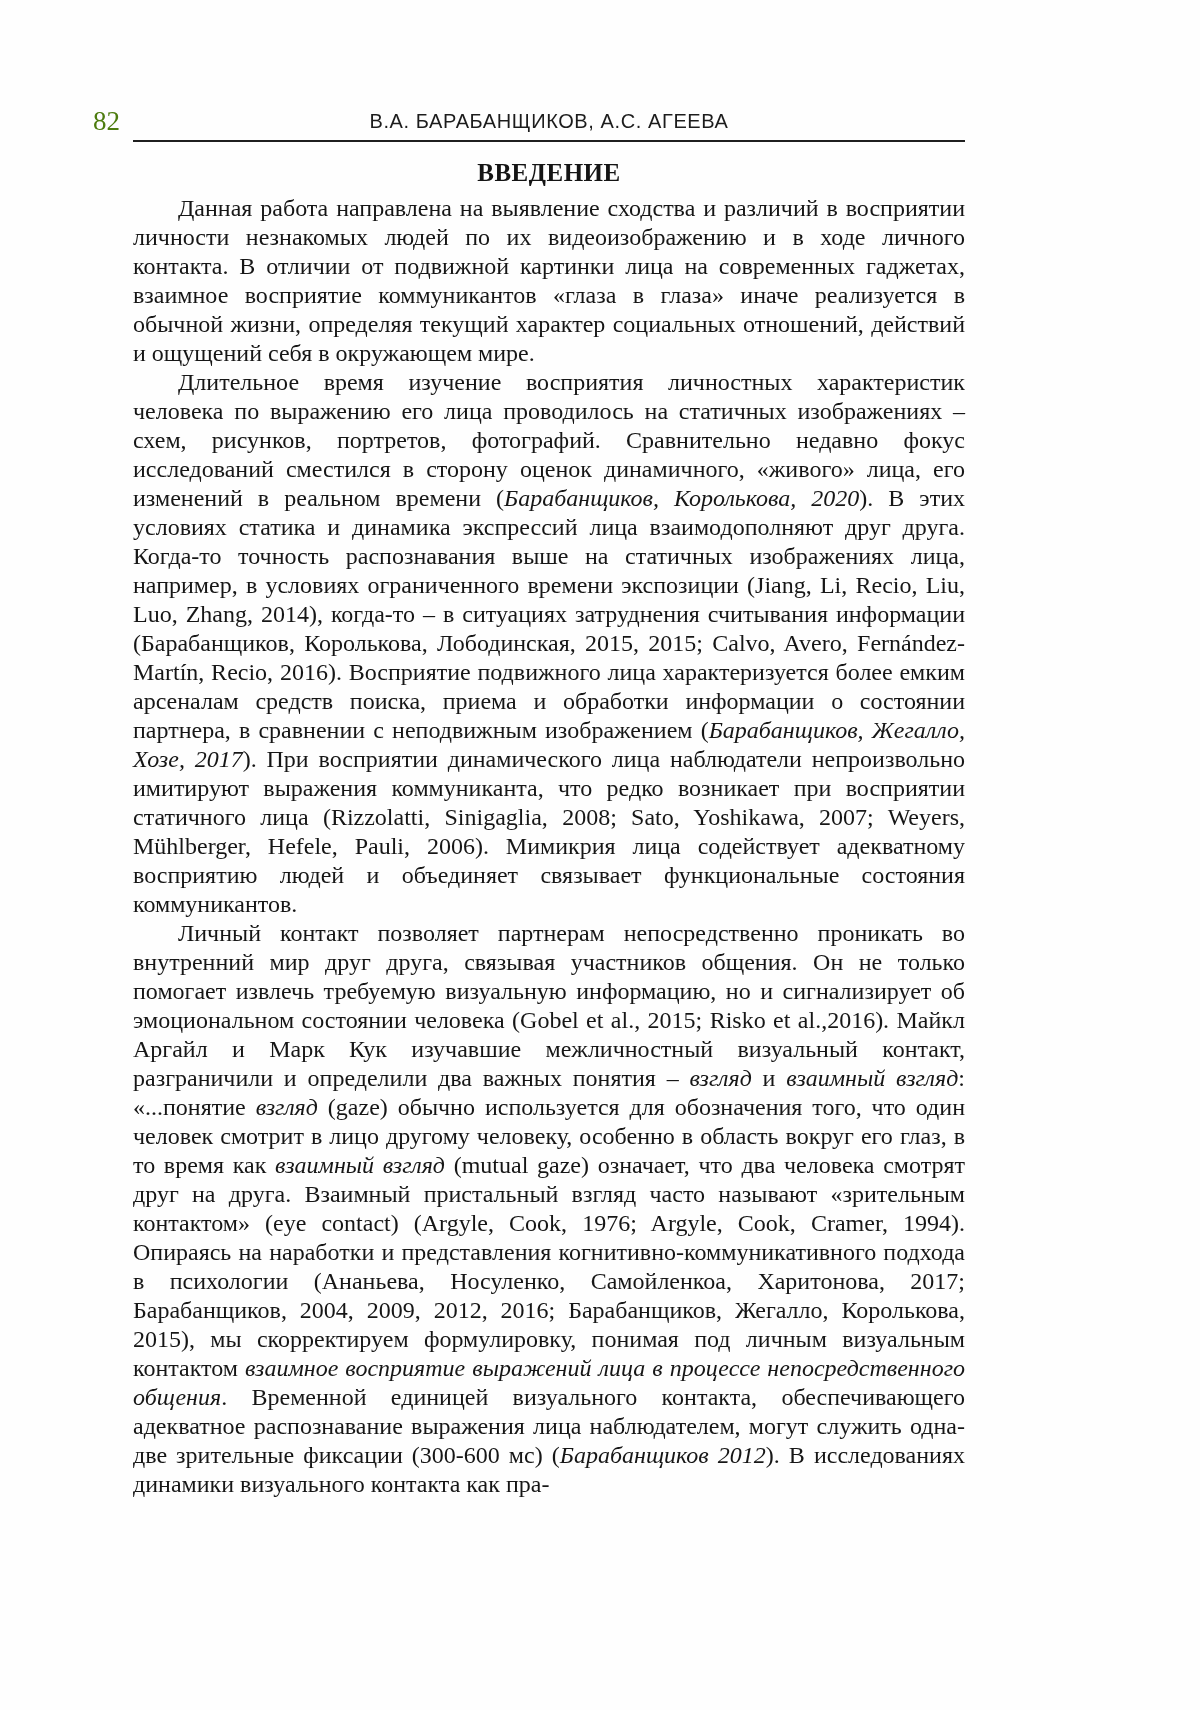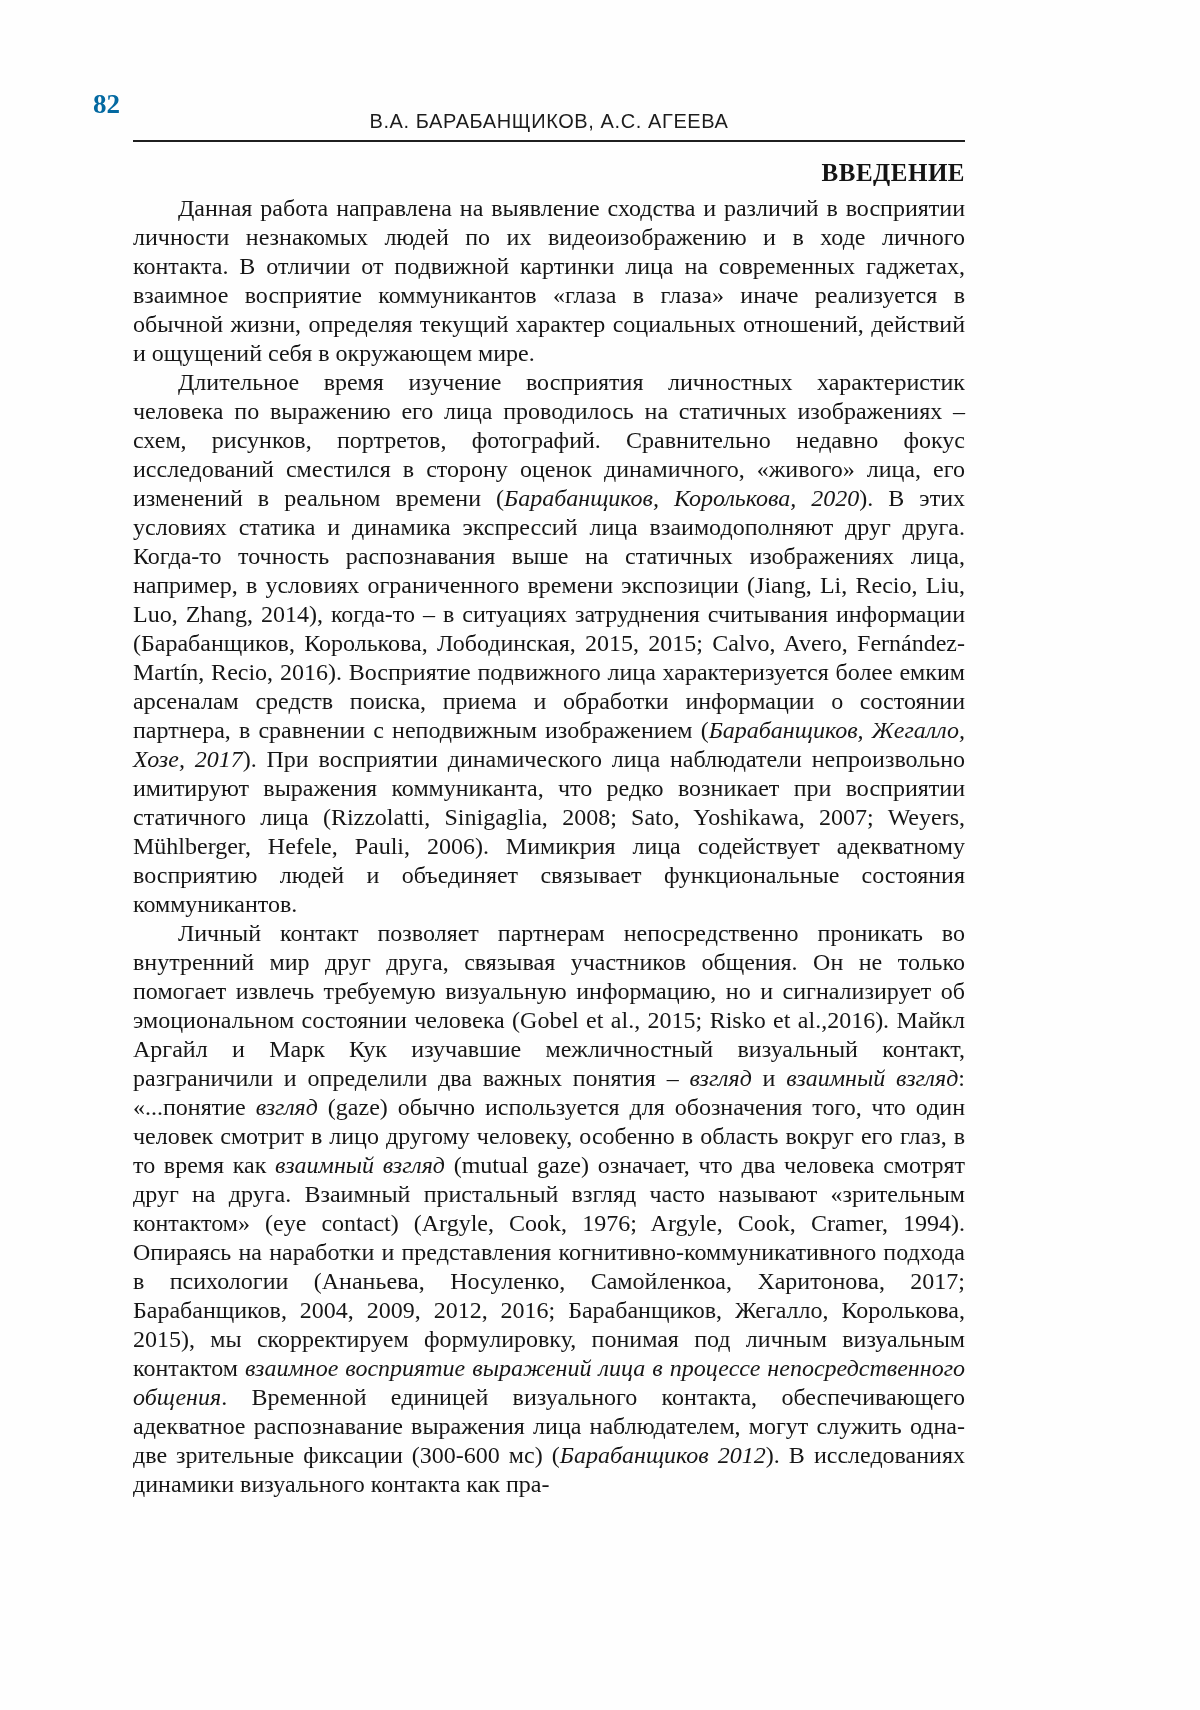"82" .page-number { color: #0369a1 -> #4d7c0f; font-weight: bold -> none; top: 89px -> 106px }
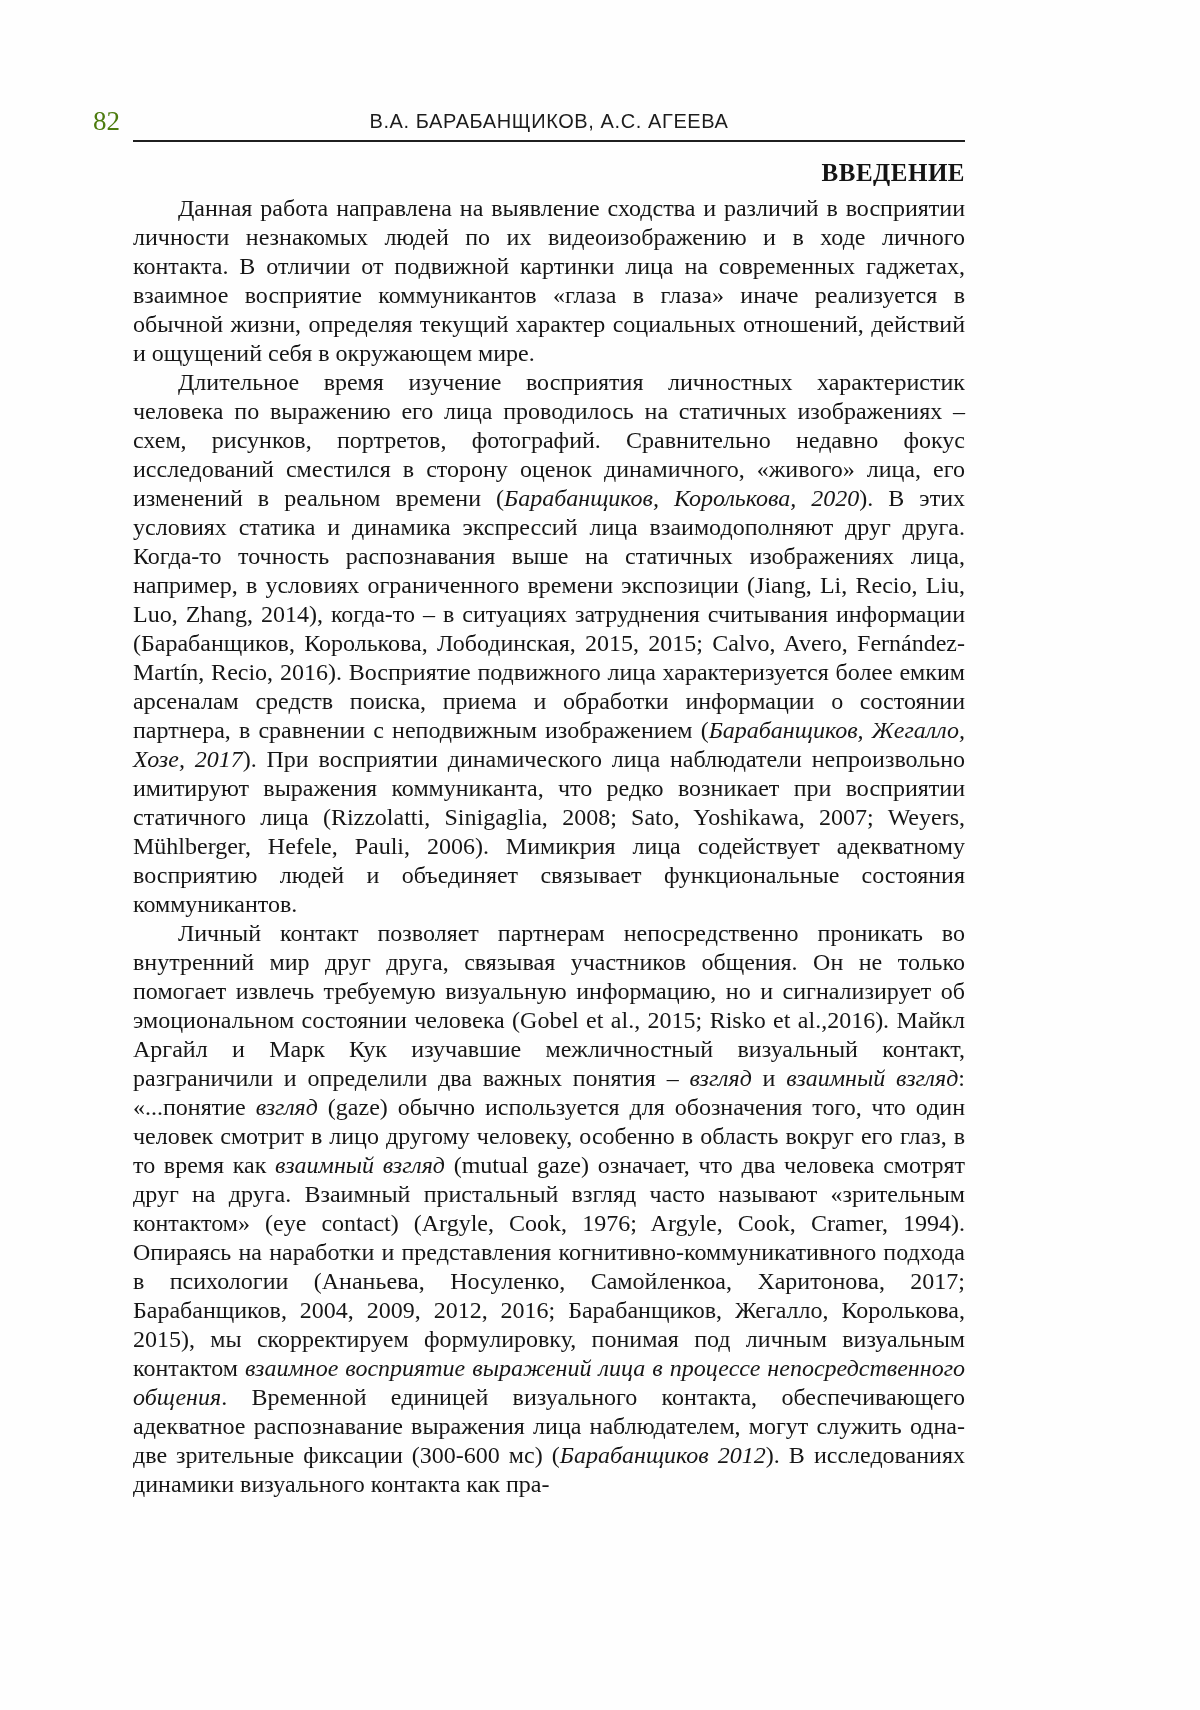"ВВЕДЕНИЕ" .section-title { text-align: right -> center }
